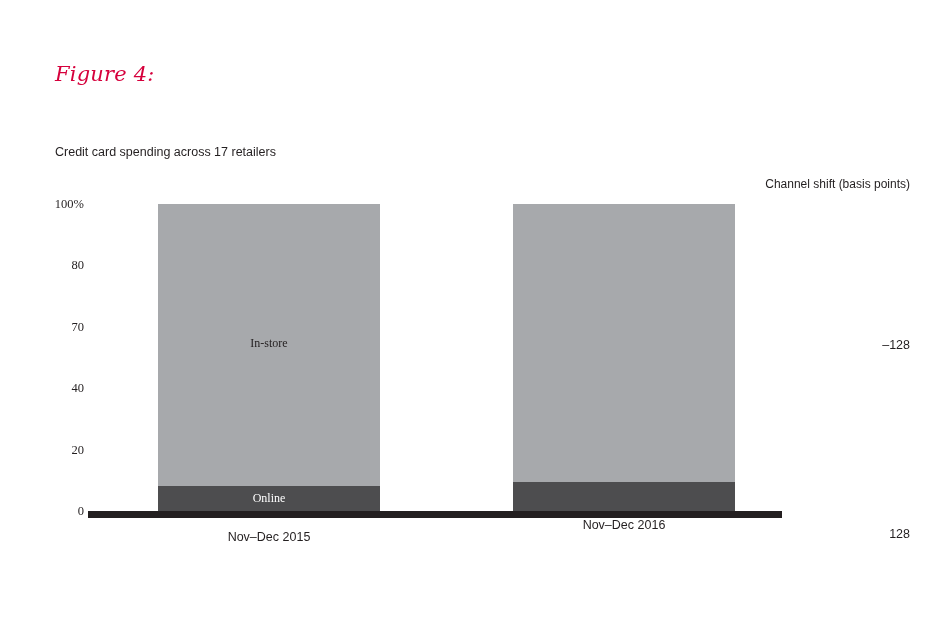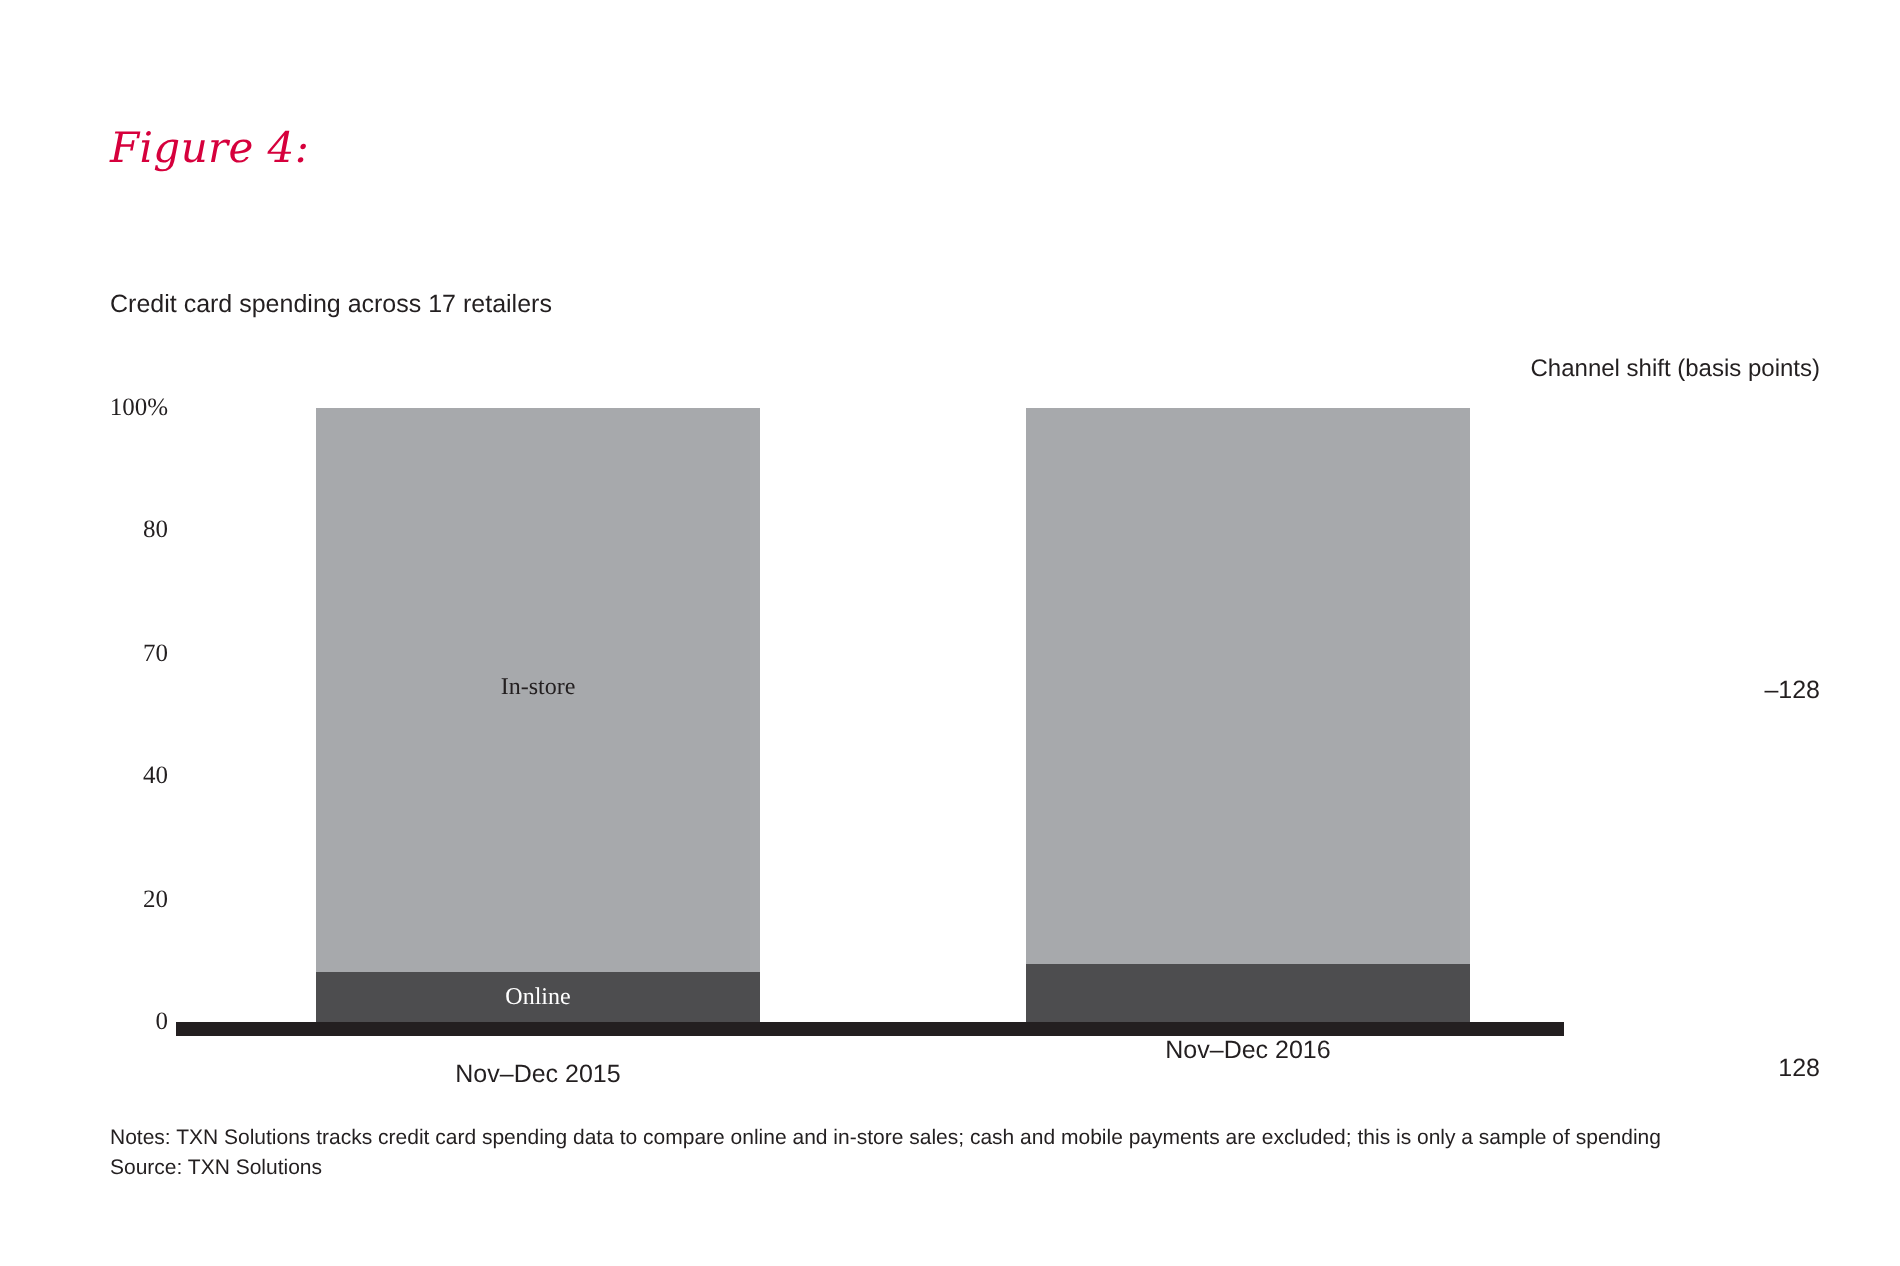"Notes: TXN Solutions tracks credit" div.notes { html: <div> <div>Notes: TXN Solutions tracks credit card spending data to compare online and in-store sales; cash and mobile payments are excluded; this is only a sample of spending</div> <div>Source: TXN Solutions</div> </div> -> none }
